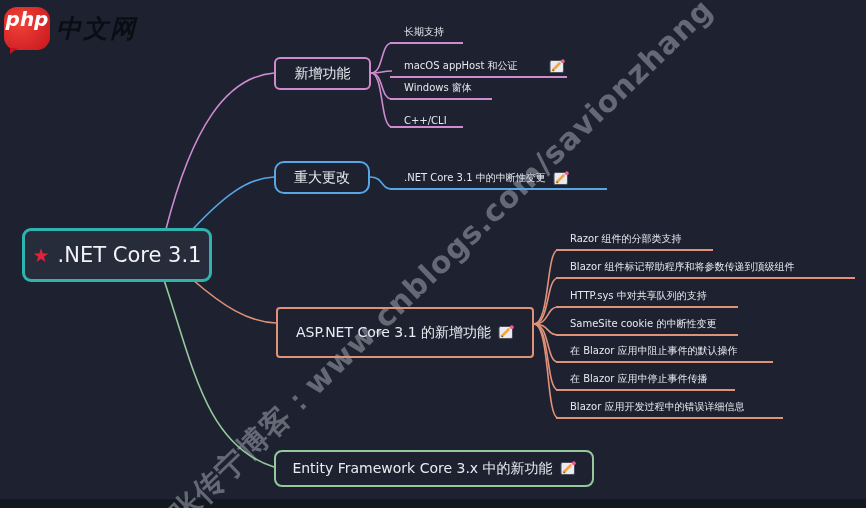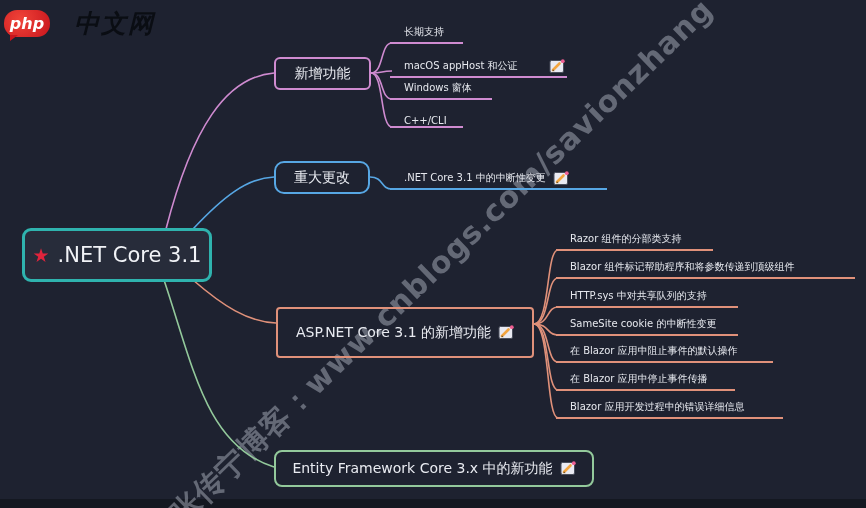"php" .logo-badge { align-items: center -> none; font-size: 16px -> 20px; height: 27px -> 43px }
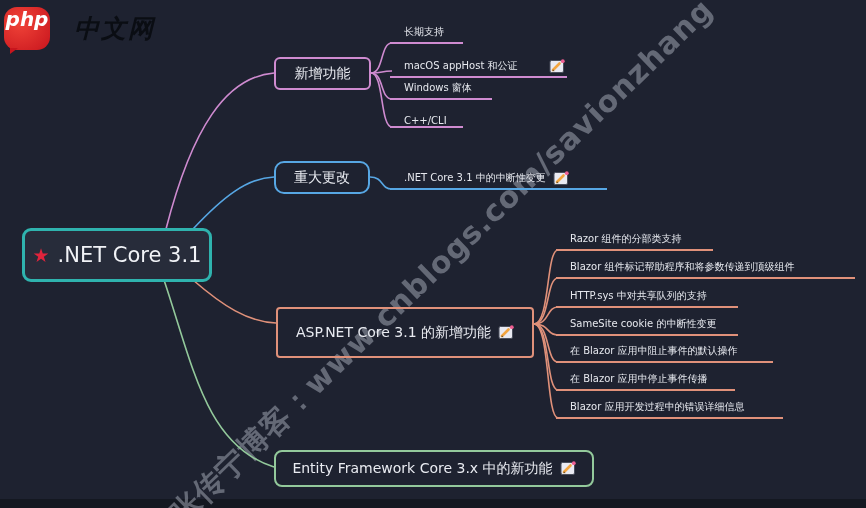"中文网" .logo-site { margin-left: 24px -> 6px }
